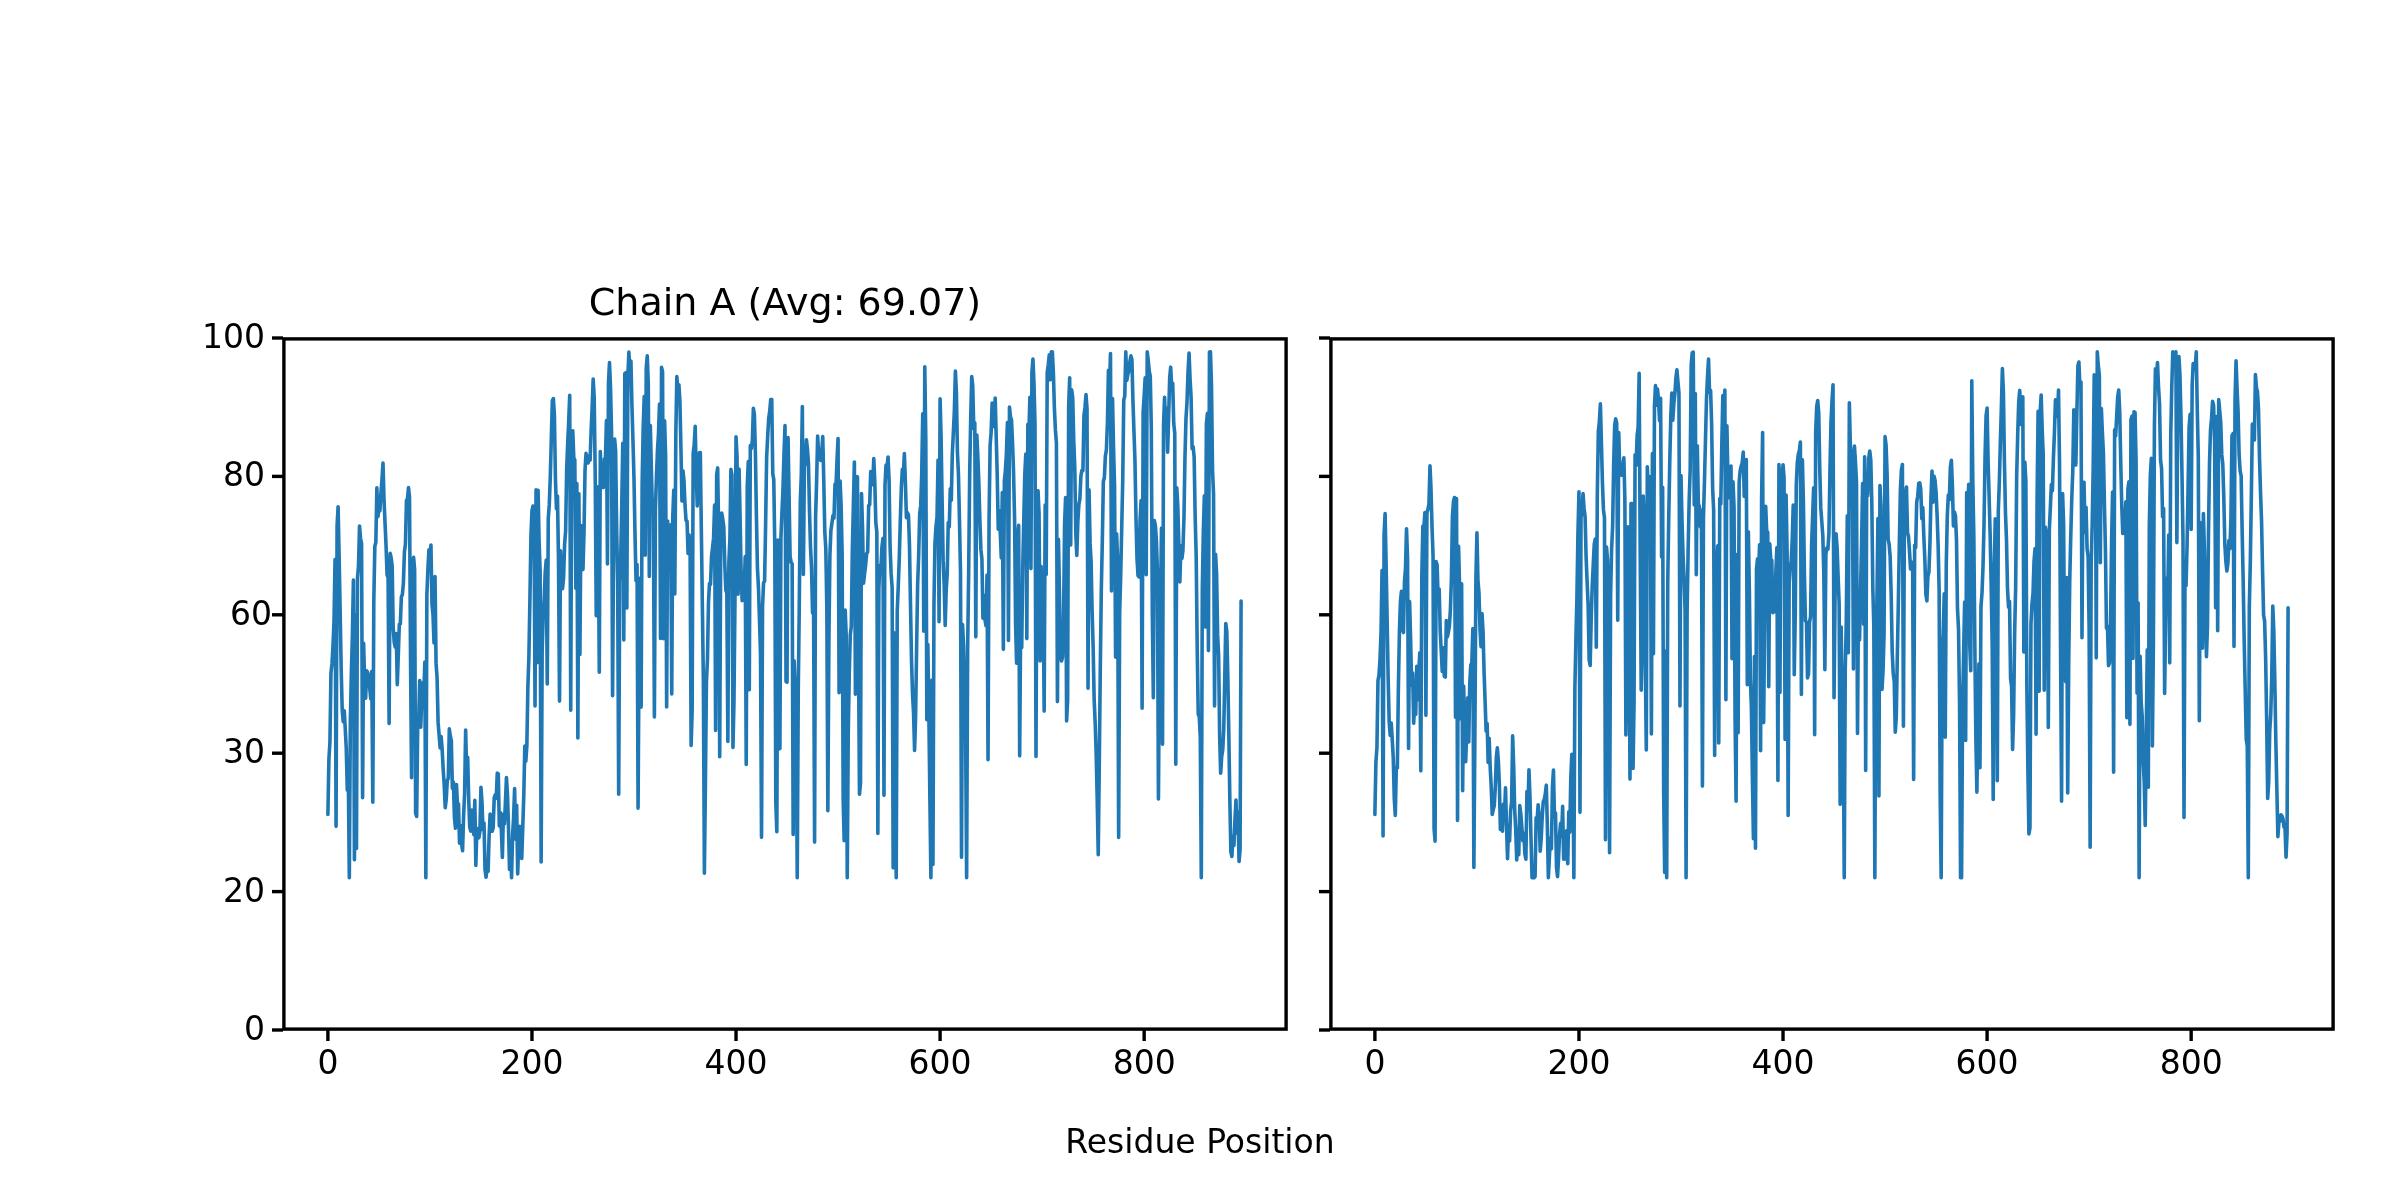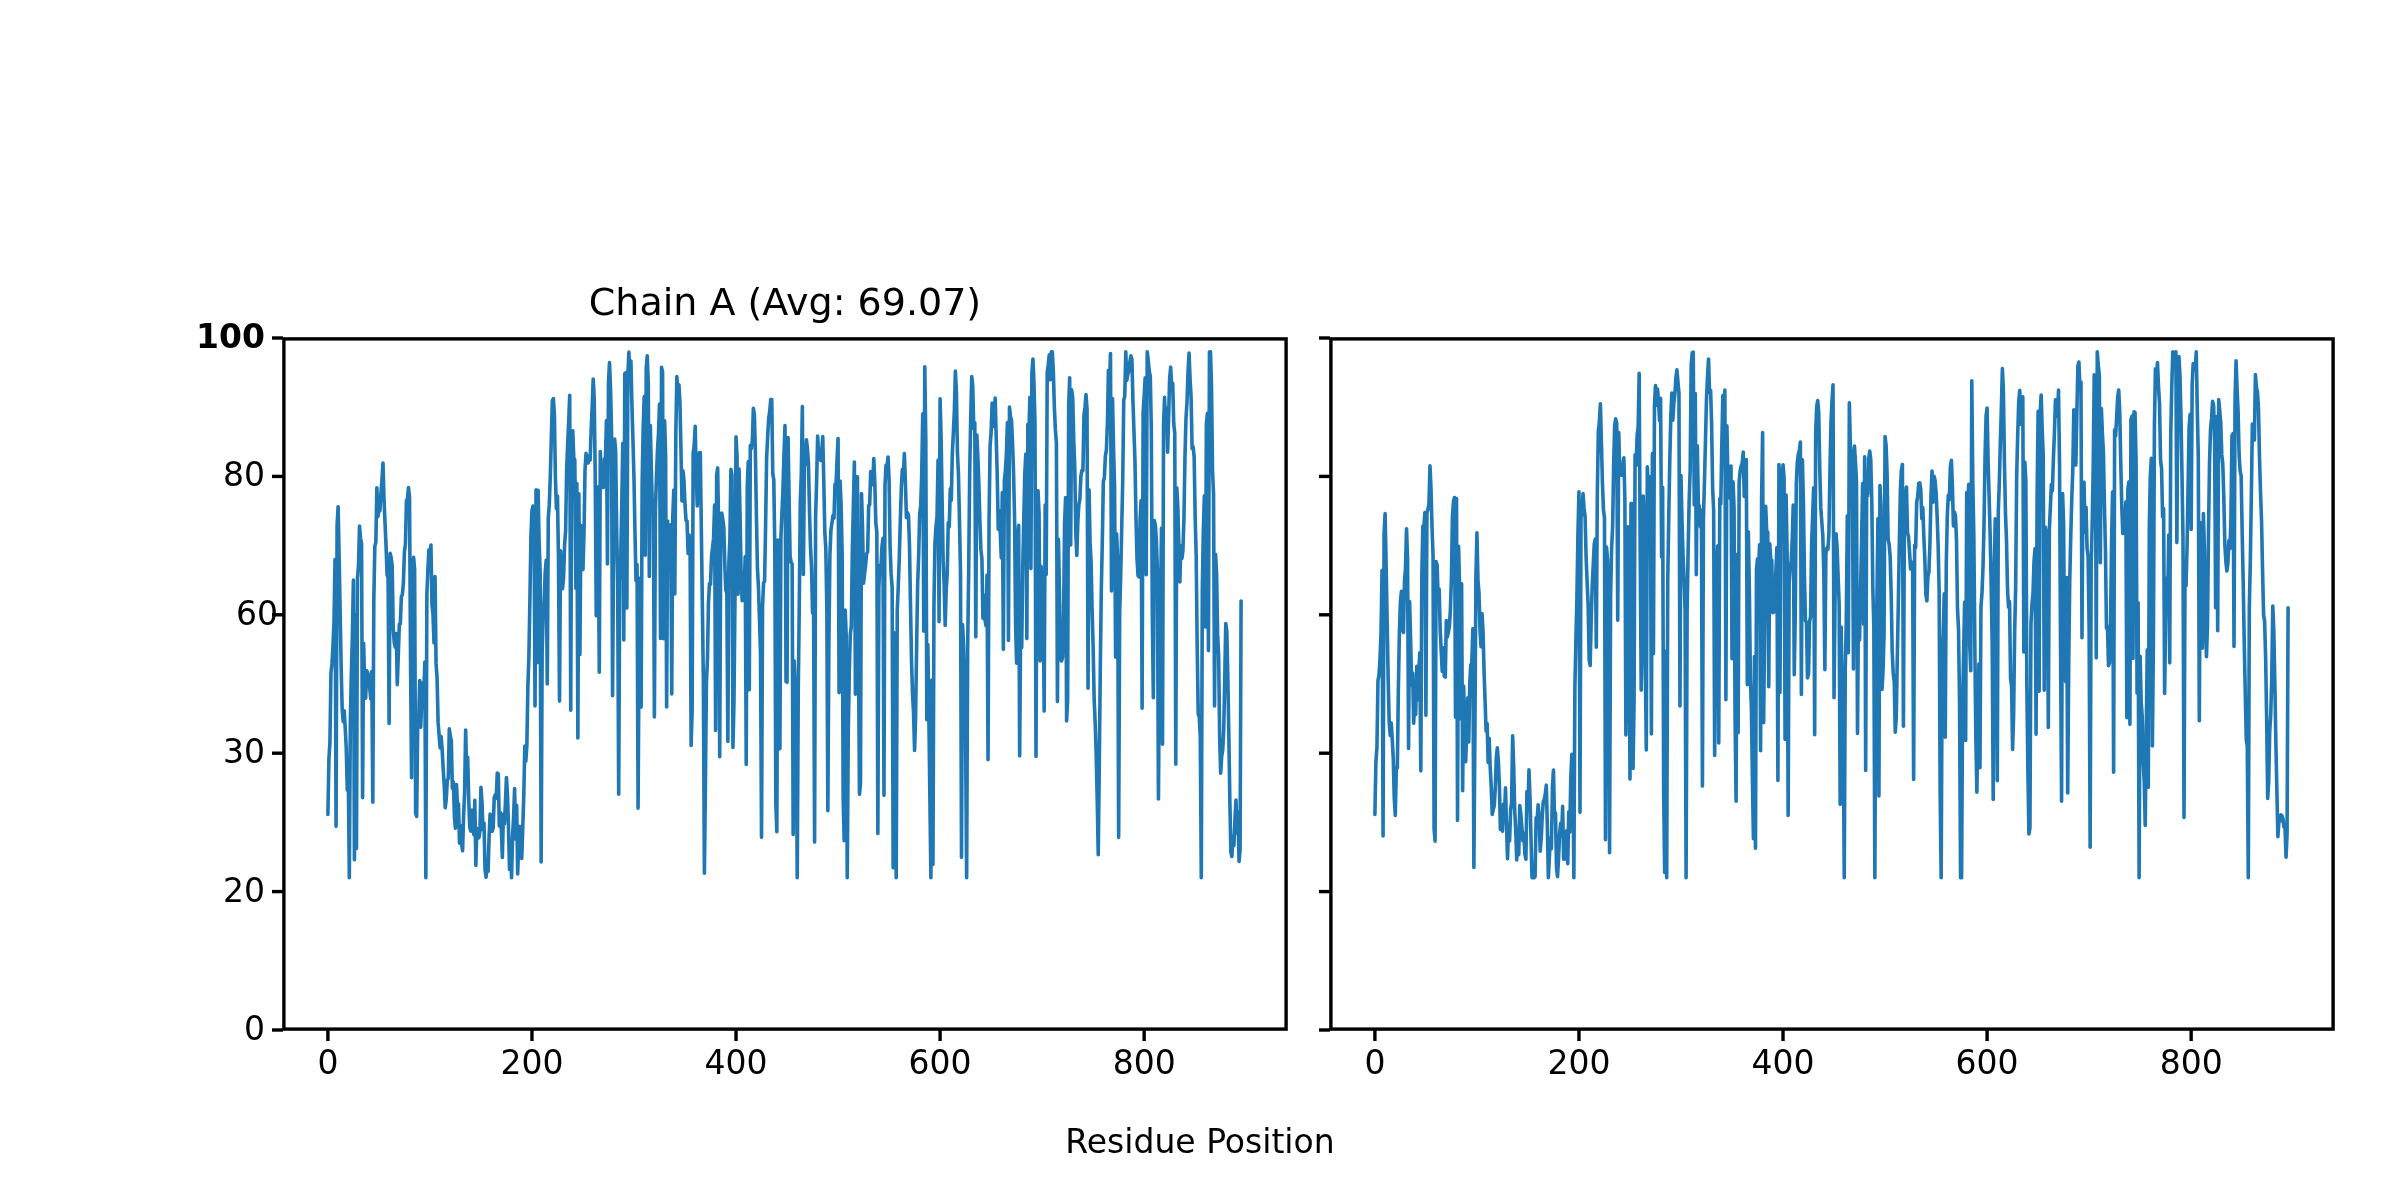"100" div.ytl { font-weight: bold -> none }
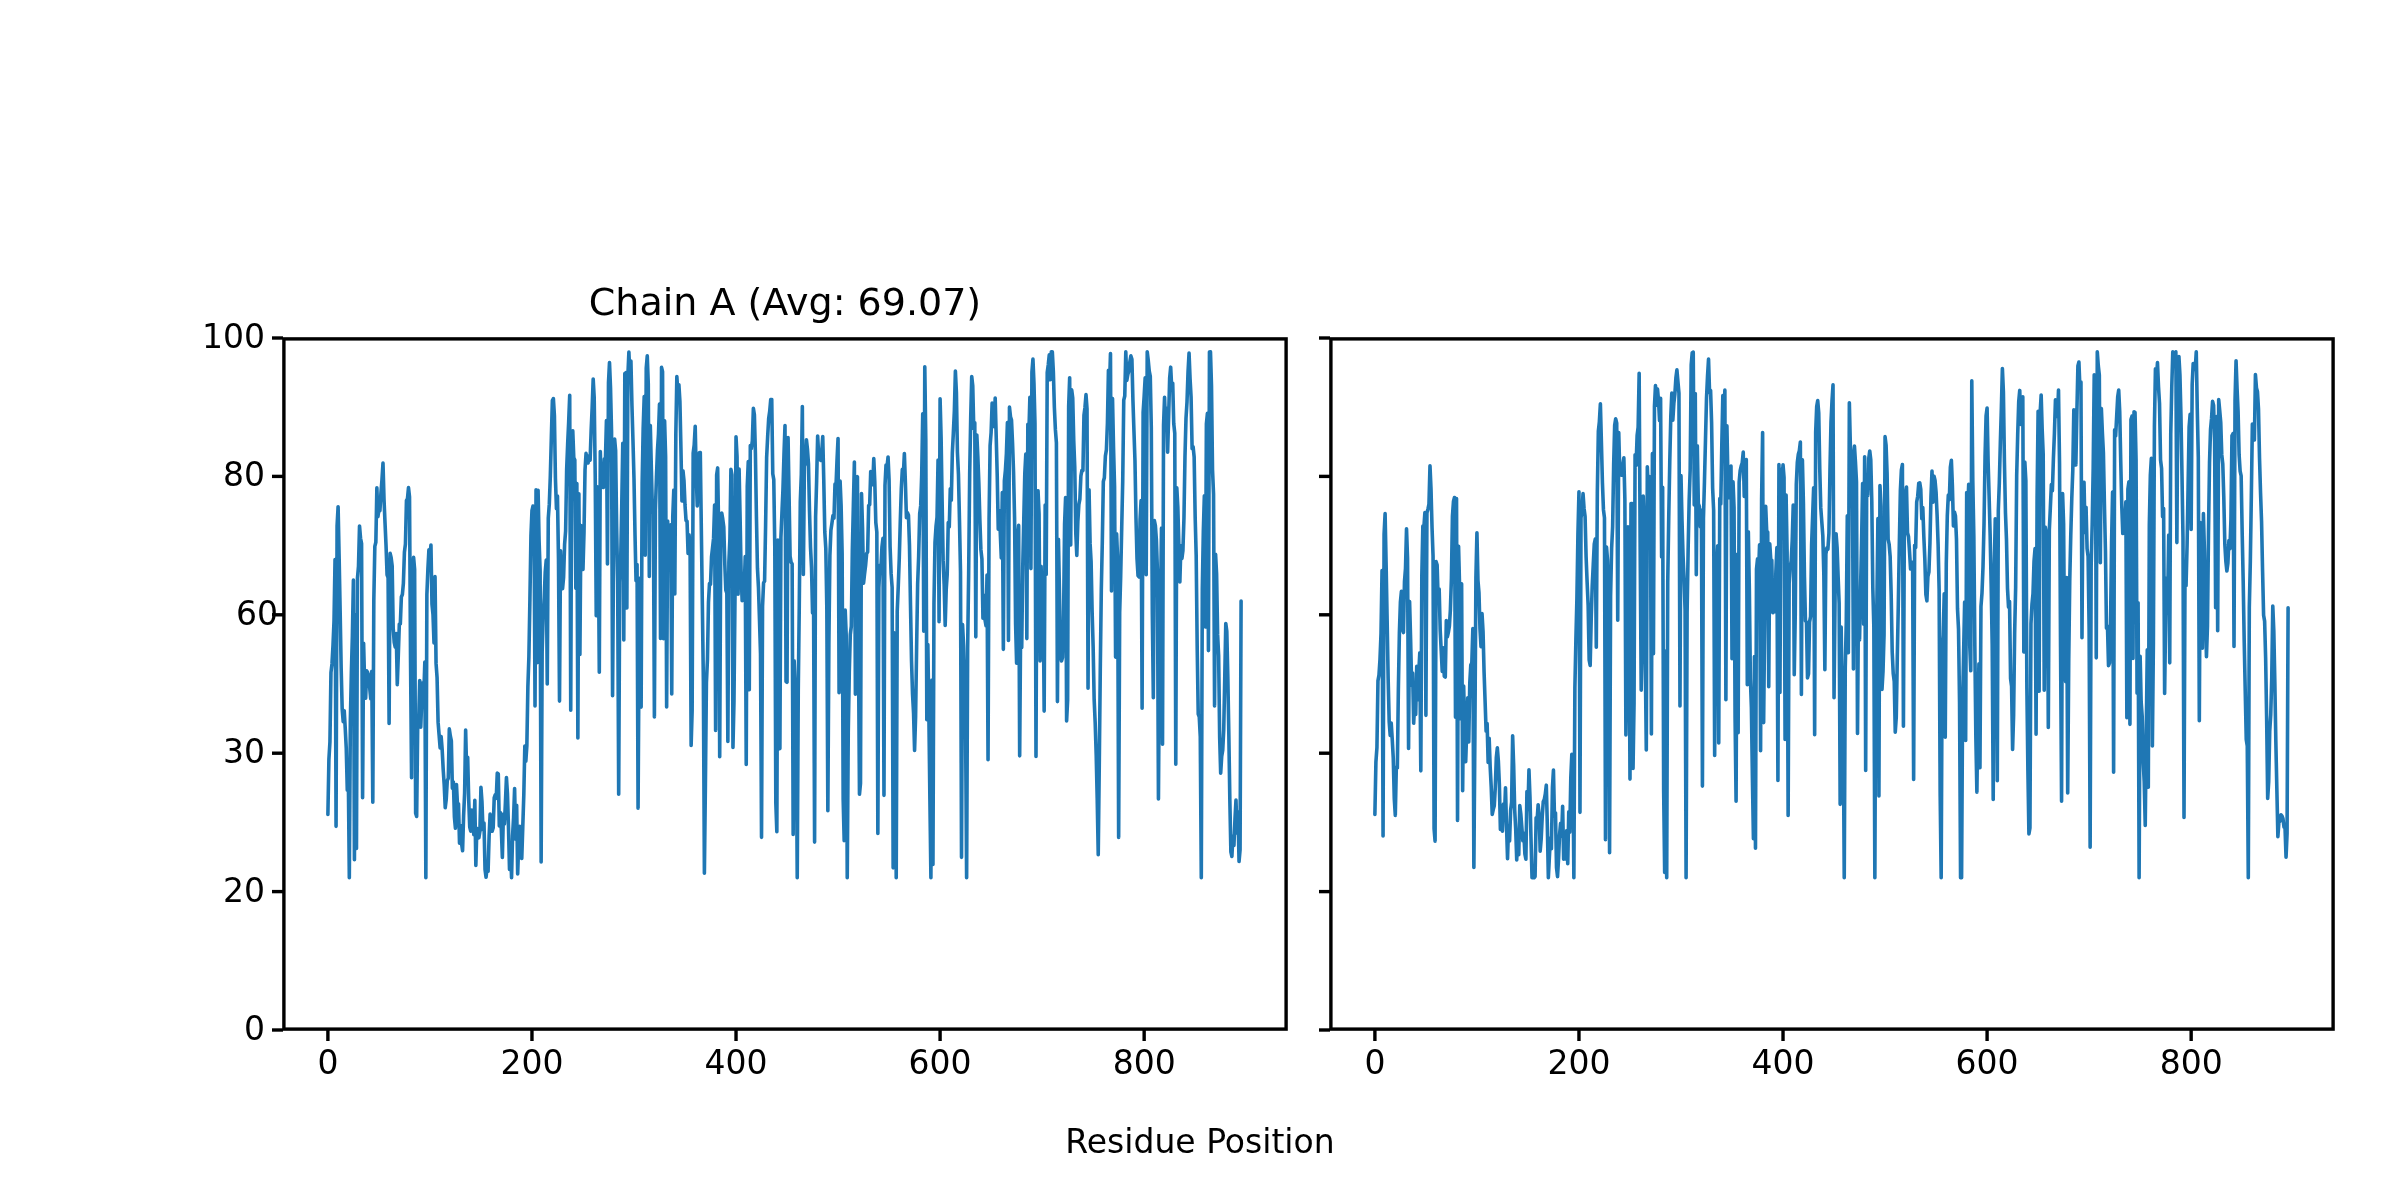"60" div.ytl { left: 158px -> 152px }
